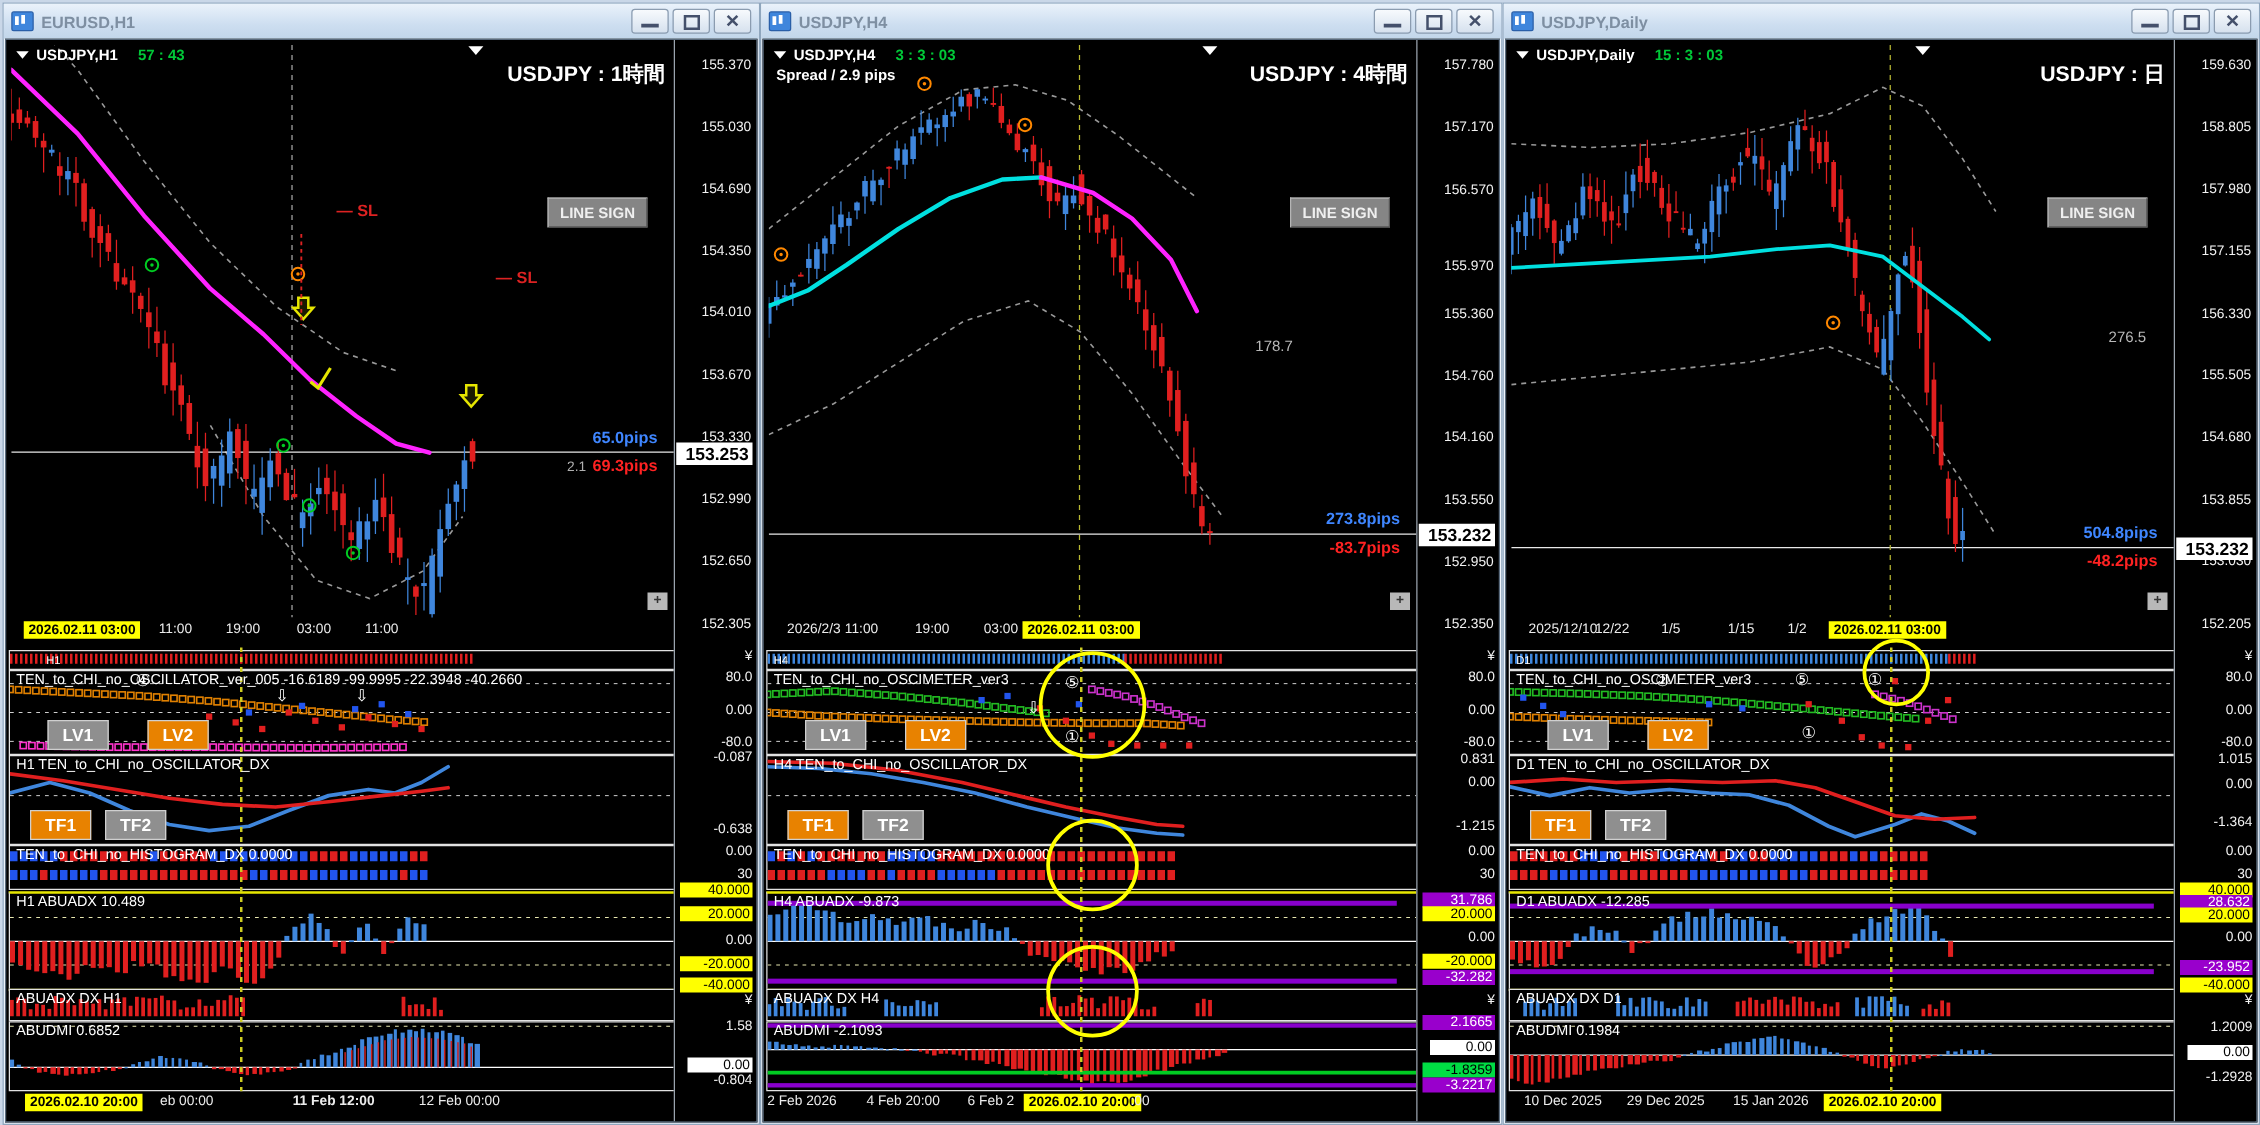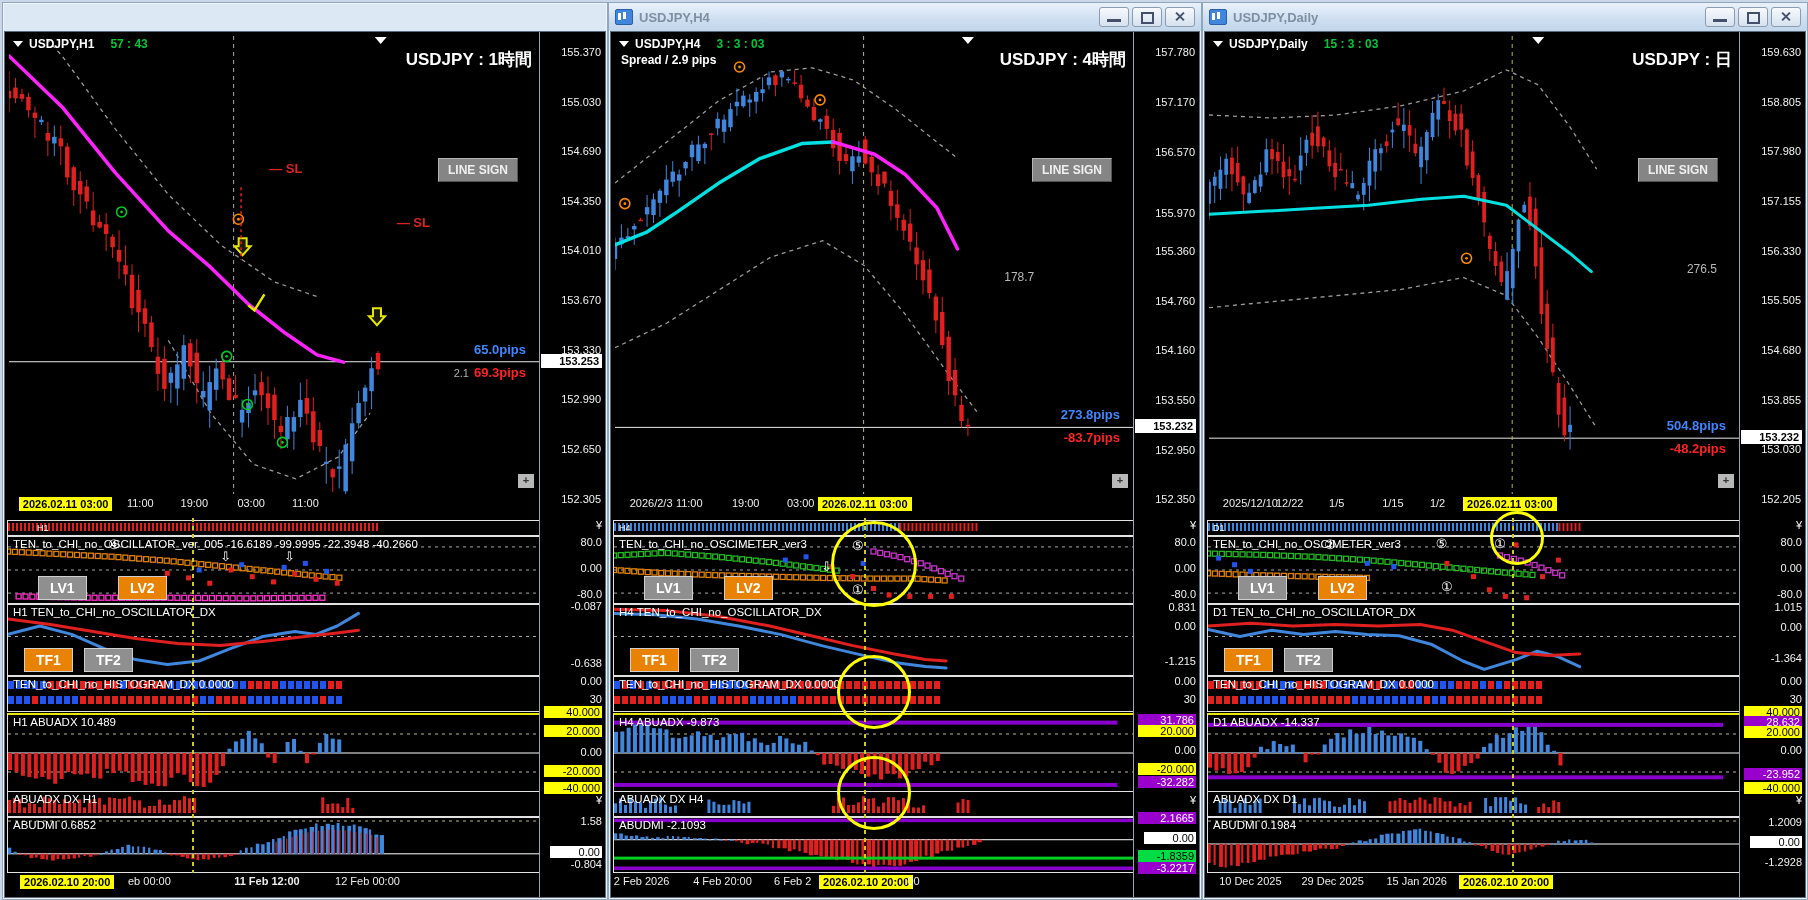"EURUSD,H1" div.titlebar { html: none -> <div> <div></div> <span>EURUSD,H1</span> <div> <div> <span></span> </div> <div> <span></span> </div> <div> <span></span> <span></span> </div> </div> </div> }
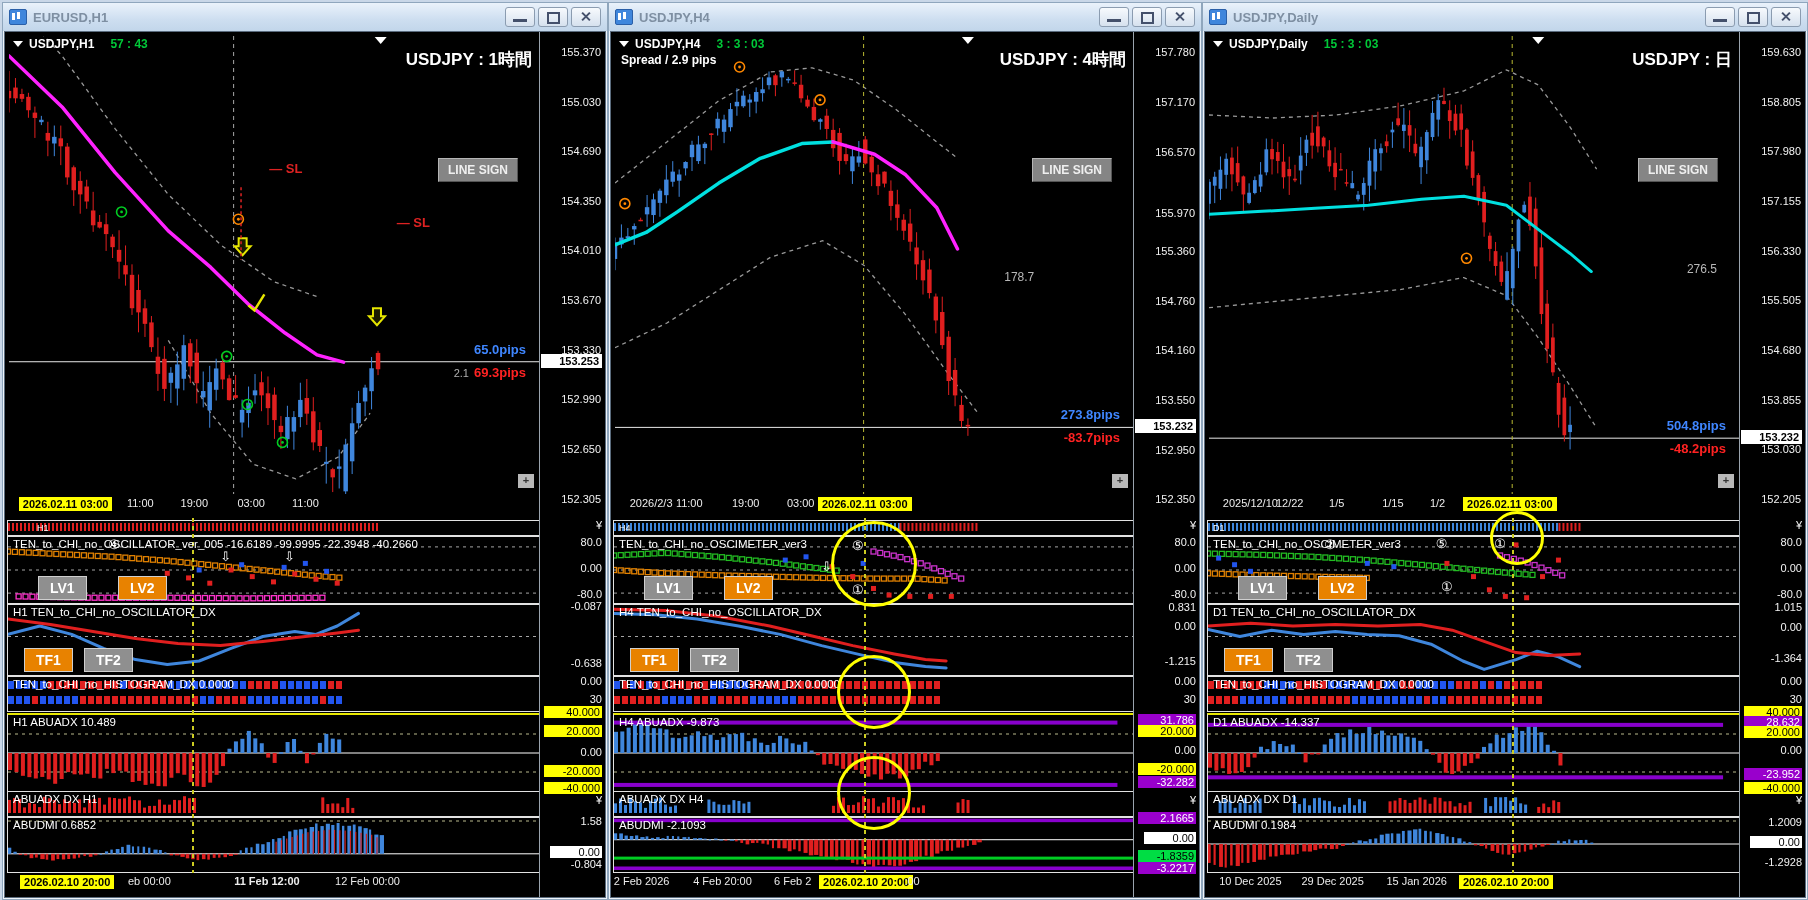"153.253" .pricebox { font-size: 11px -> 14px }
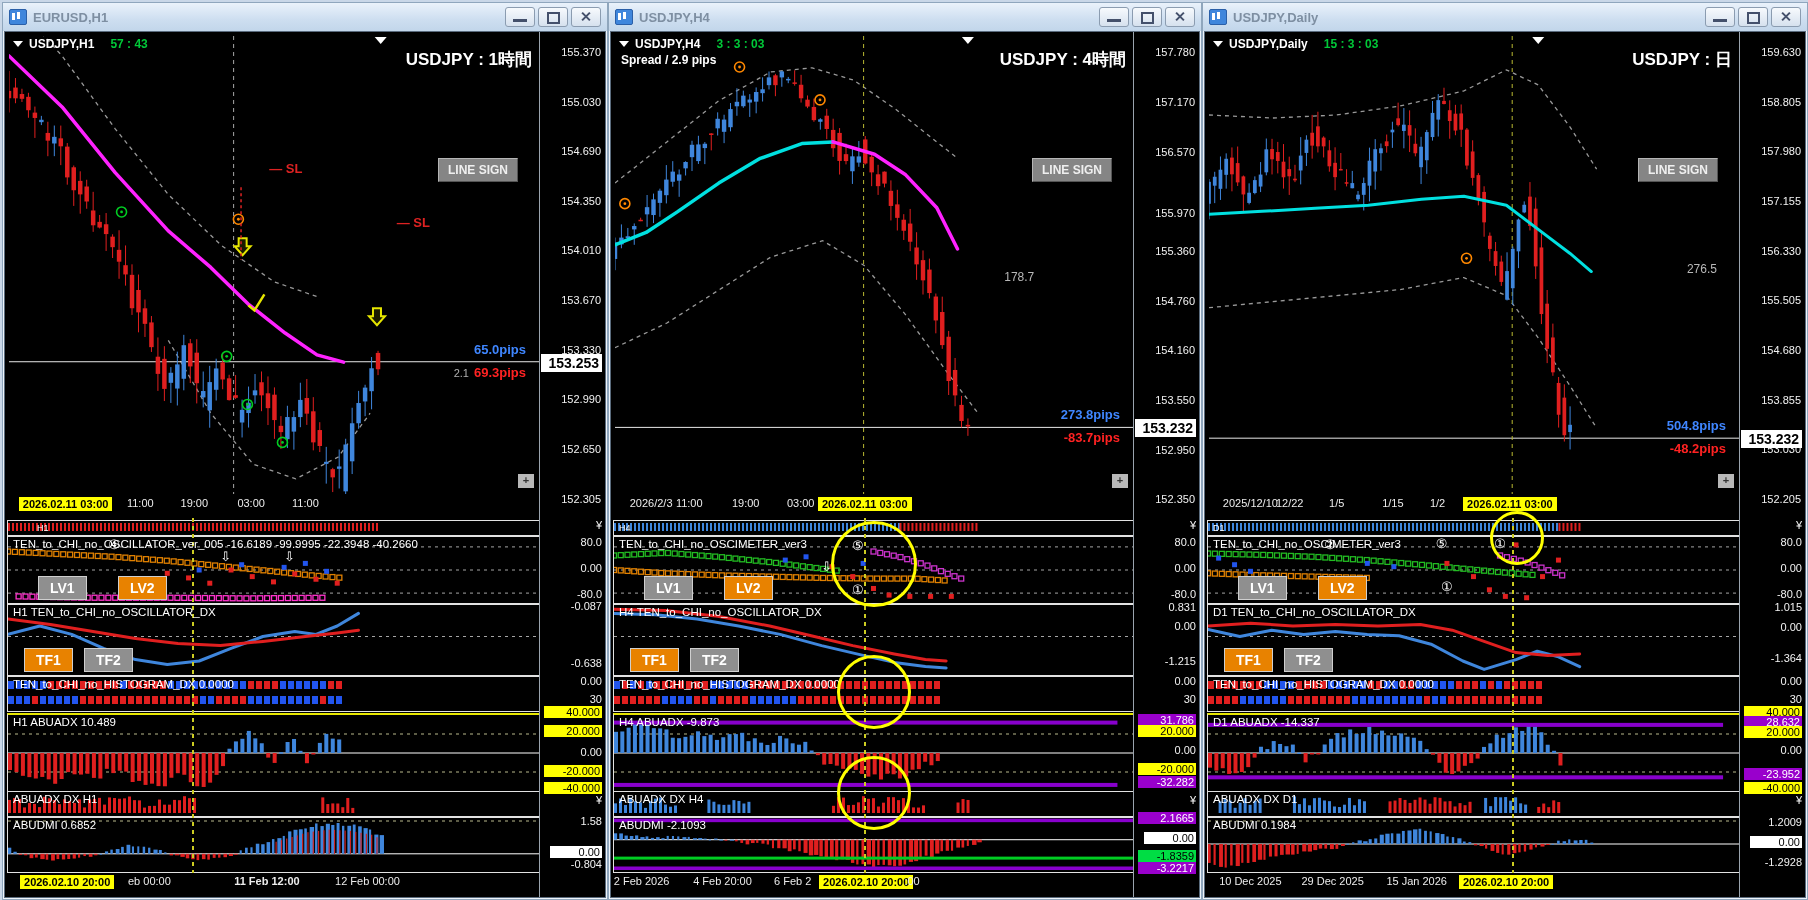"D1 ABUADX -14.337" span.plabel { text: -14.337 -> -12.285 }
